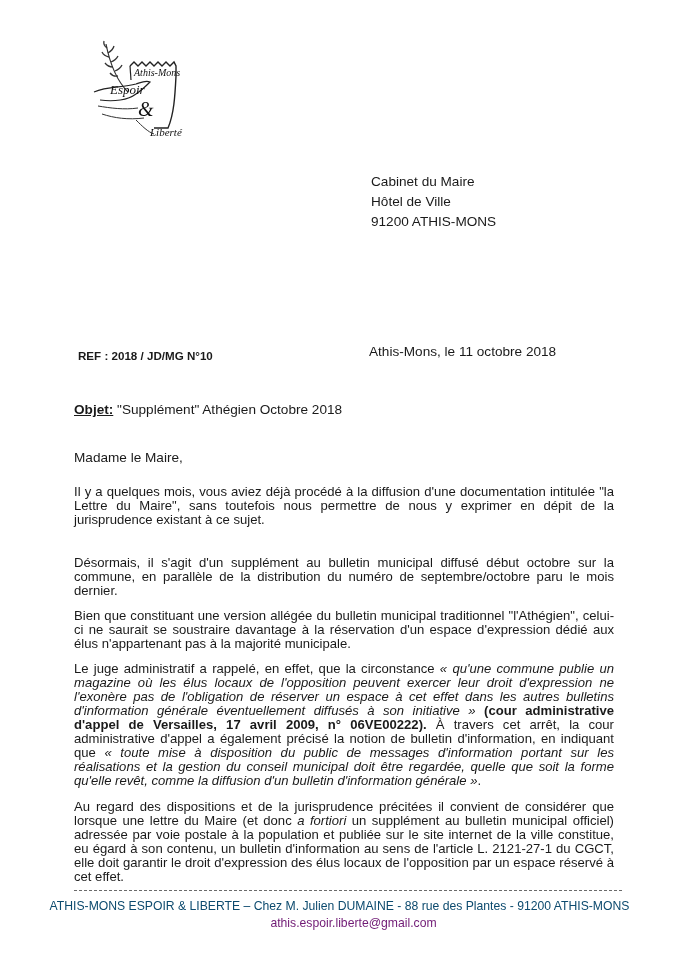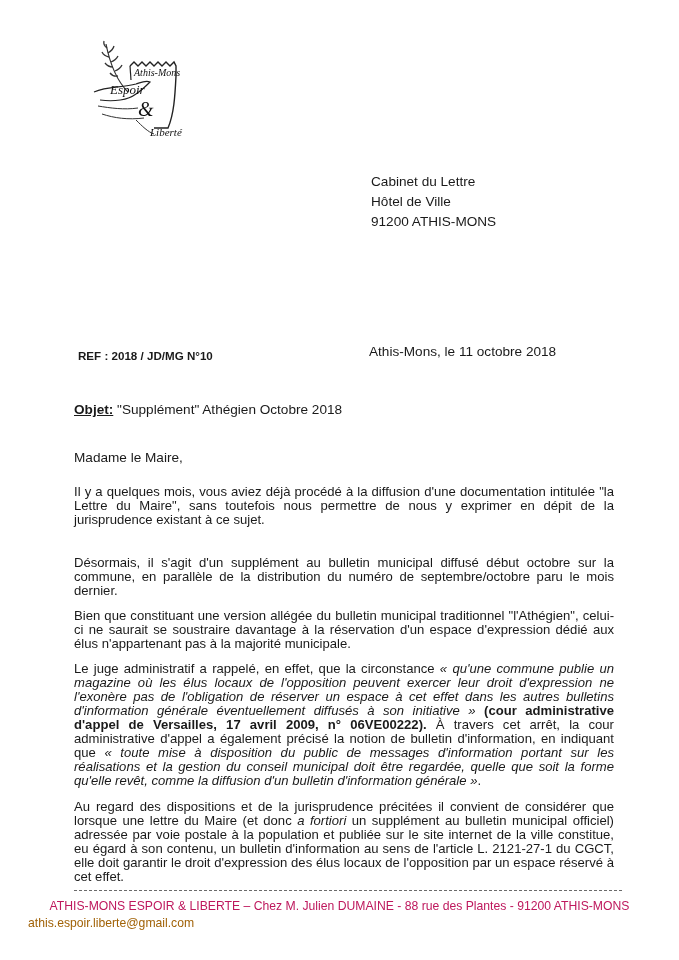"Cabinet du Lettre" div { text: Lettre -> Maire }
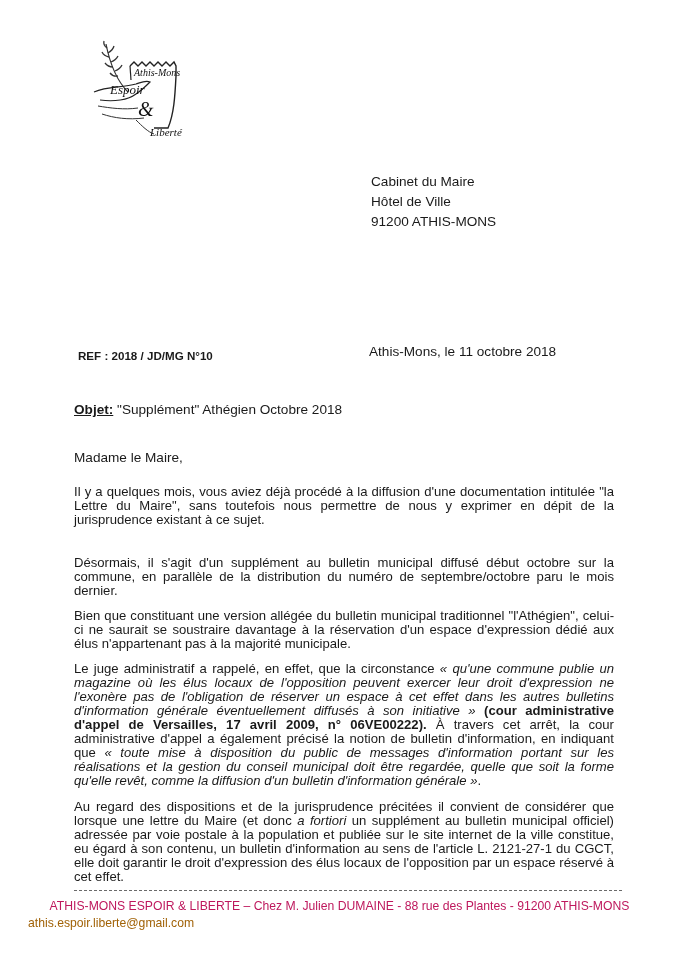"ATHIS-MONS ESPOIR & LIBERTE –" .footer-line1 { color: #be185d -> #0c4a6e }
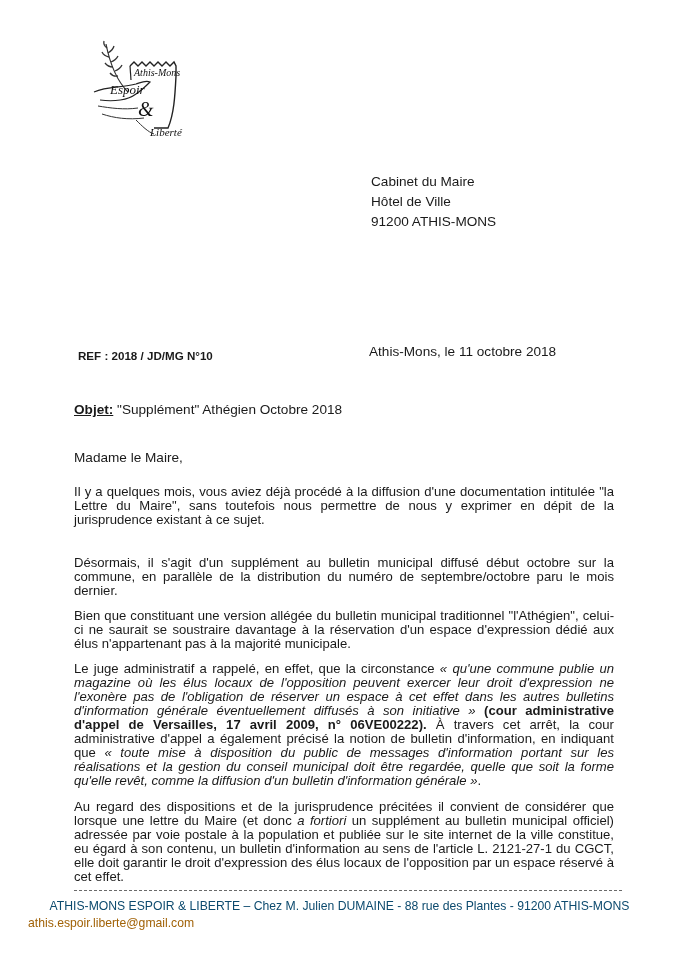"athis.espoir.liberte@gmail.com" .footer-line2 { color: #a16207 -> #701a75; text-align: left -> center }
